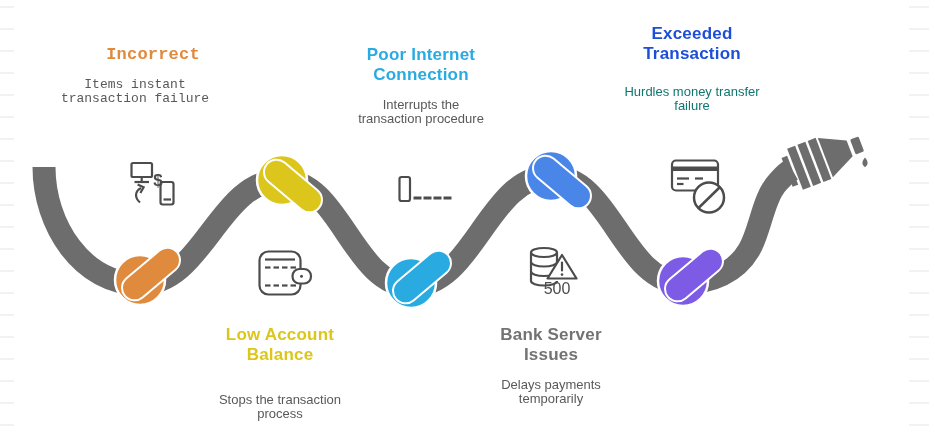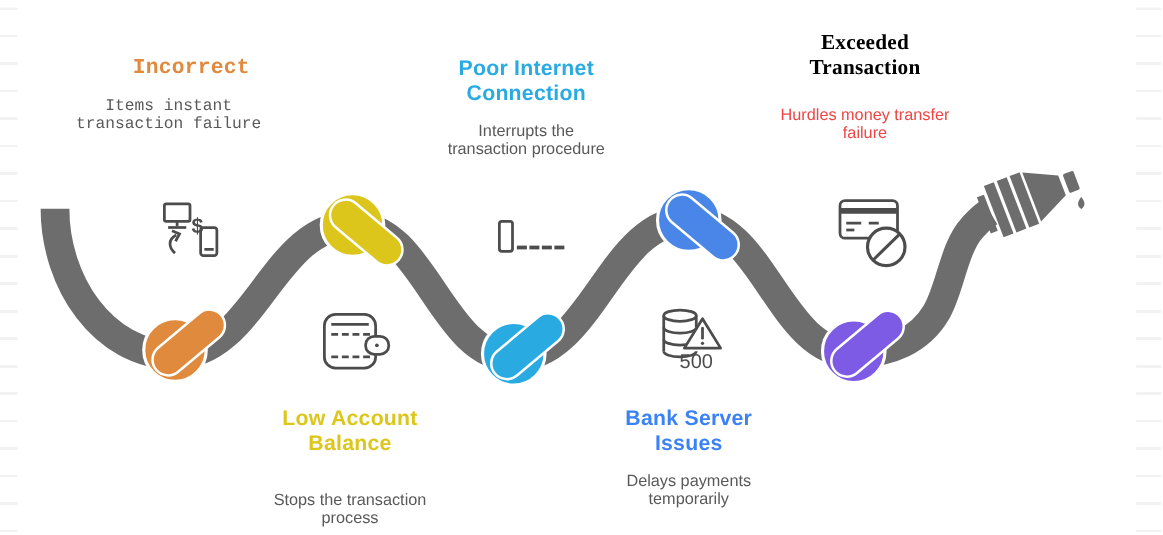"Exceeded" div.title { color: #000000 -> #1d4ed8; font-family: Liberation Serif, serif -> none }
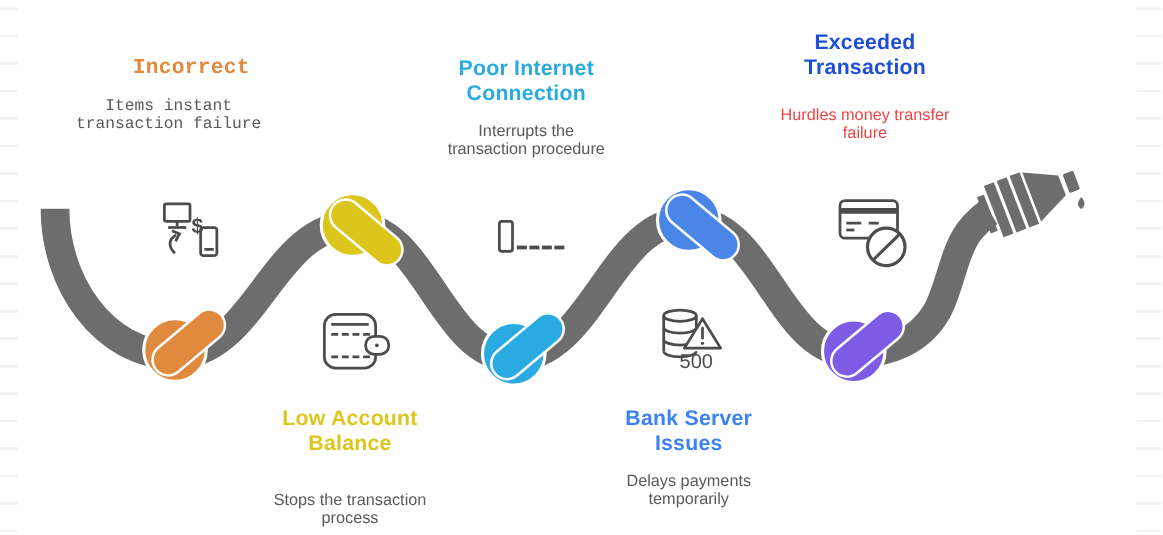"Hurdles money transfer" div.subtitle { color: #ef4444 -> #0f766e }
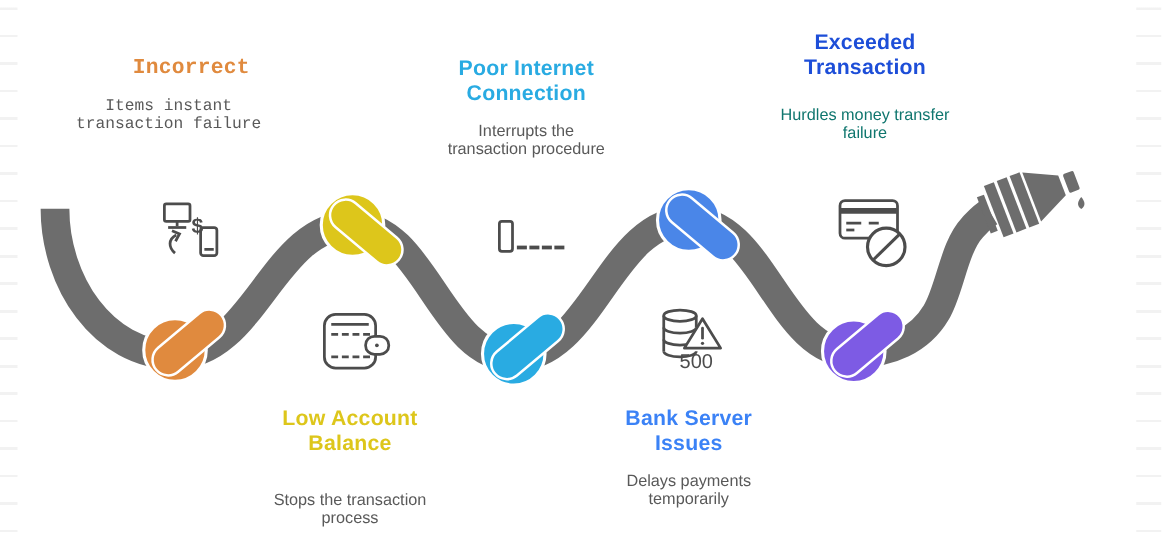"Bank Server" div.title { color: #3b82f6 -> #737373 }
